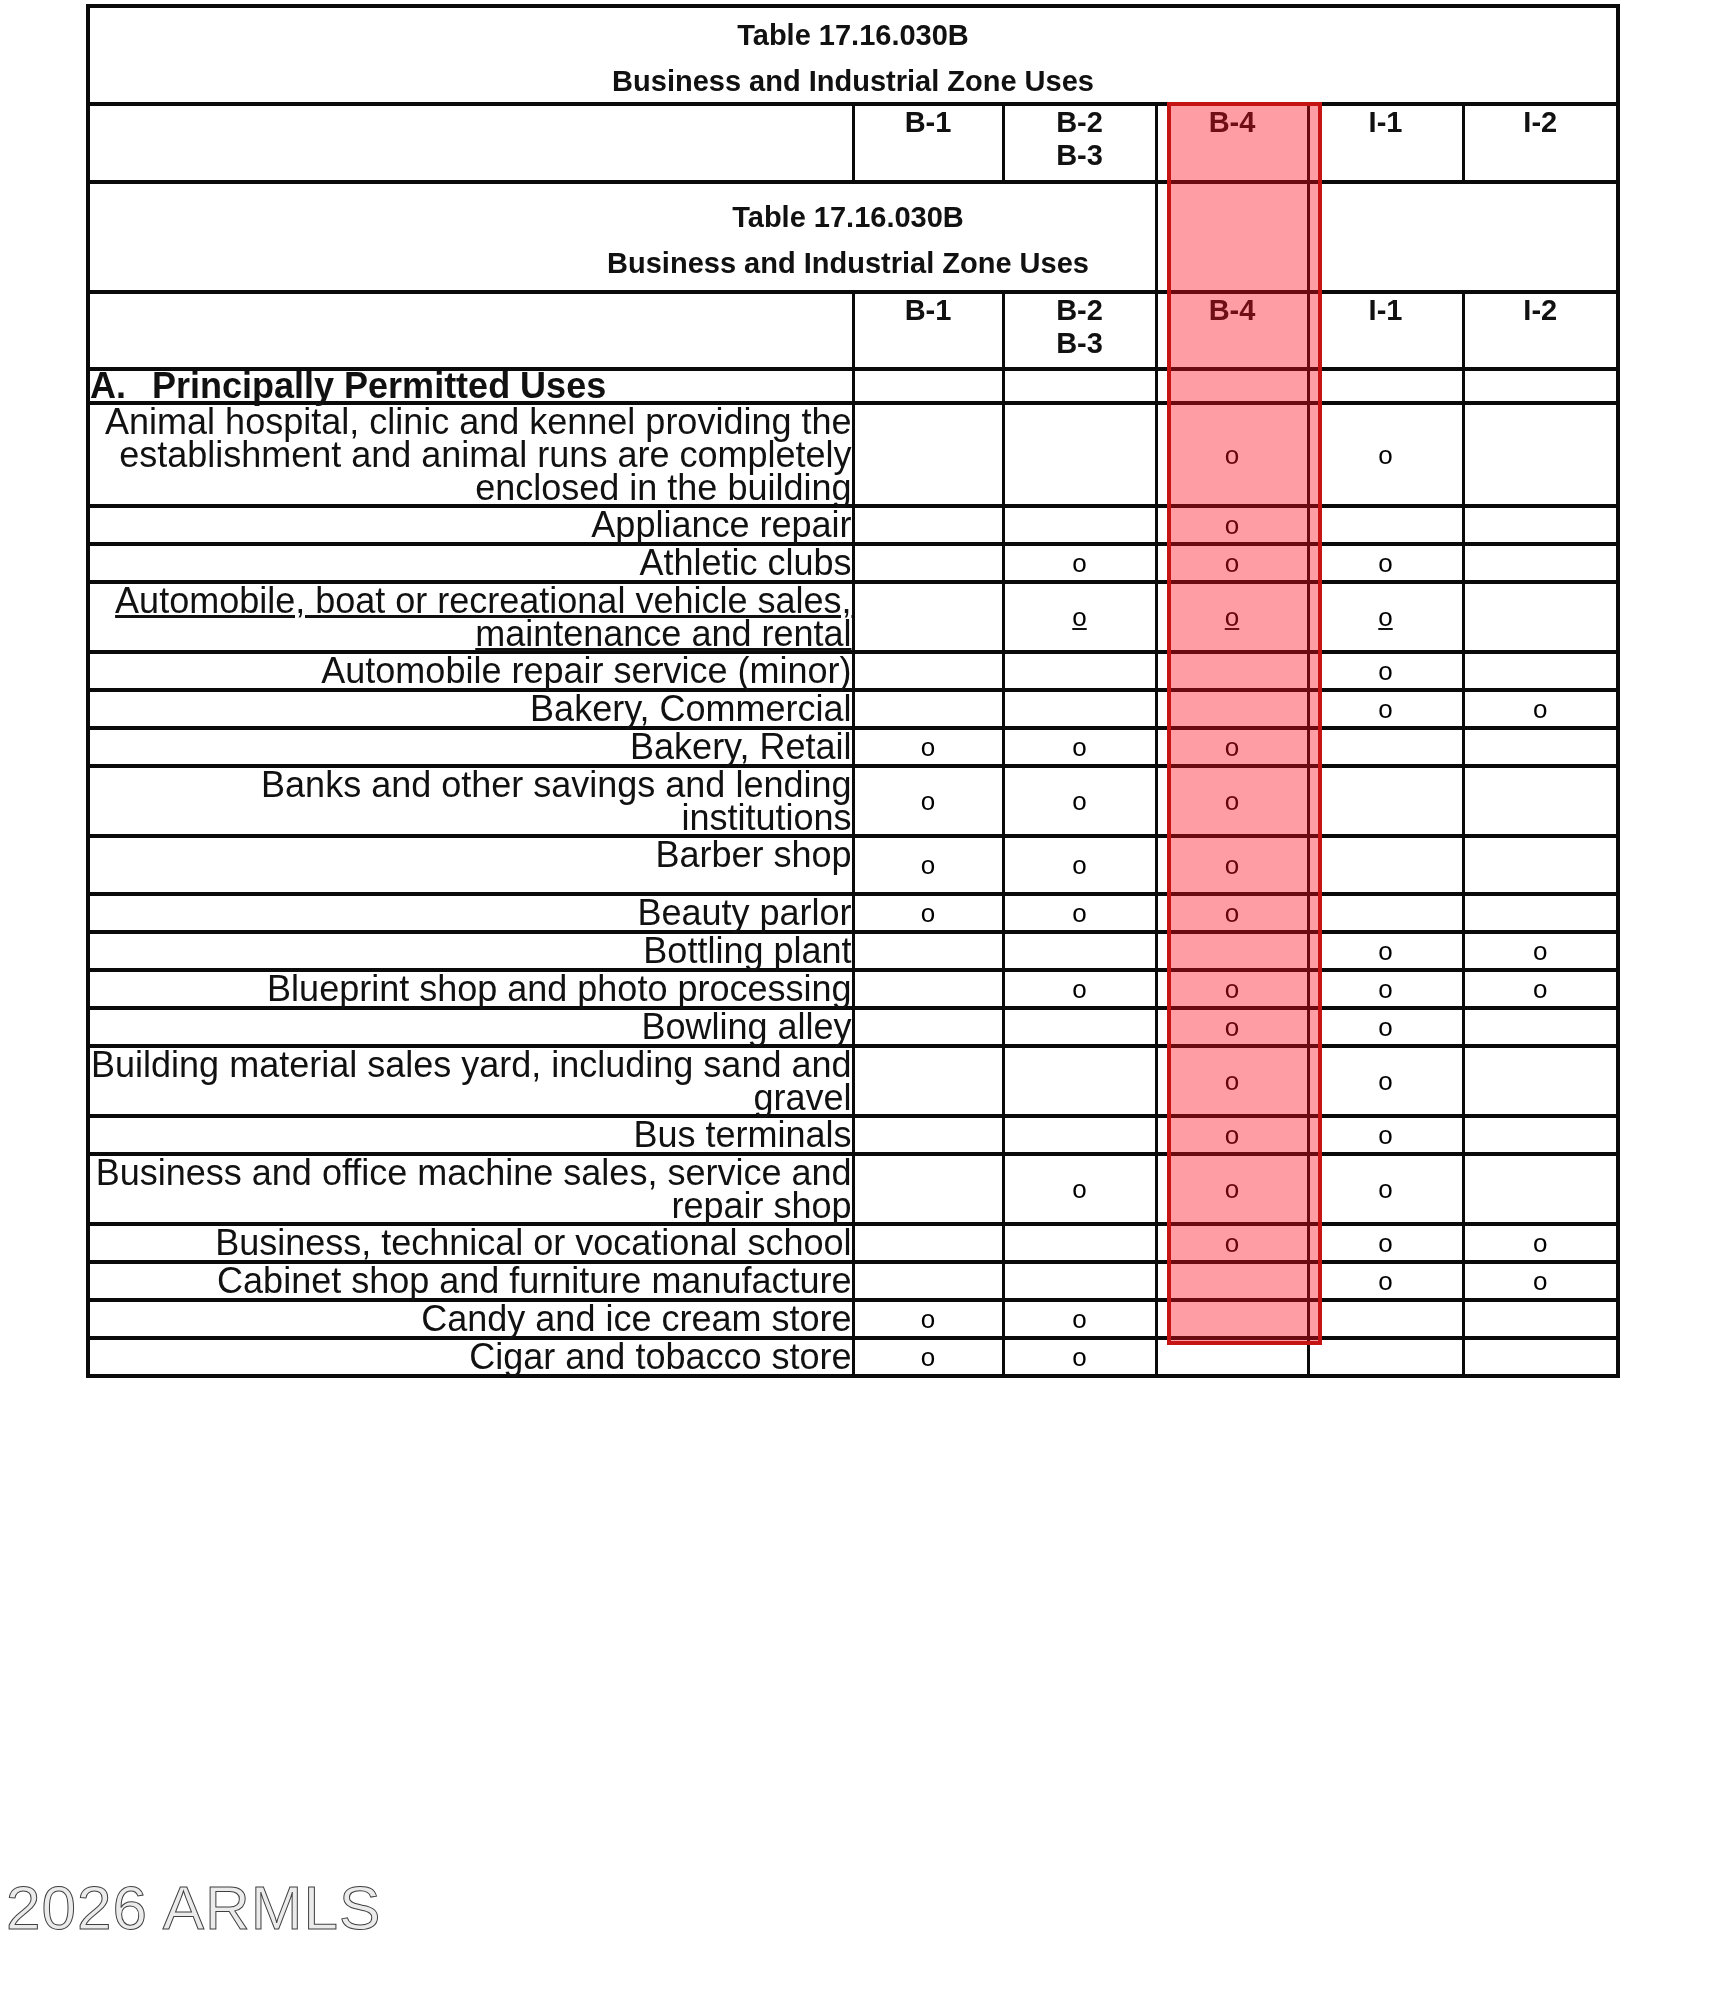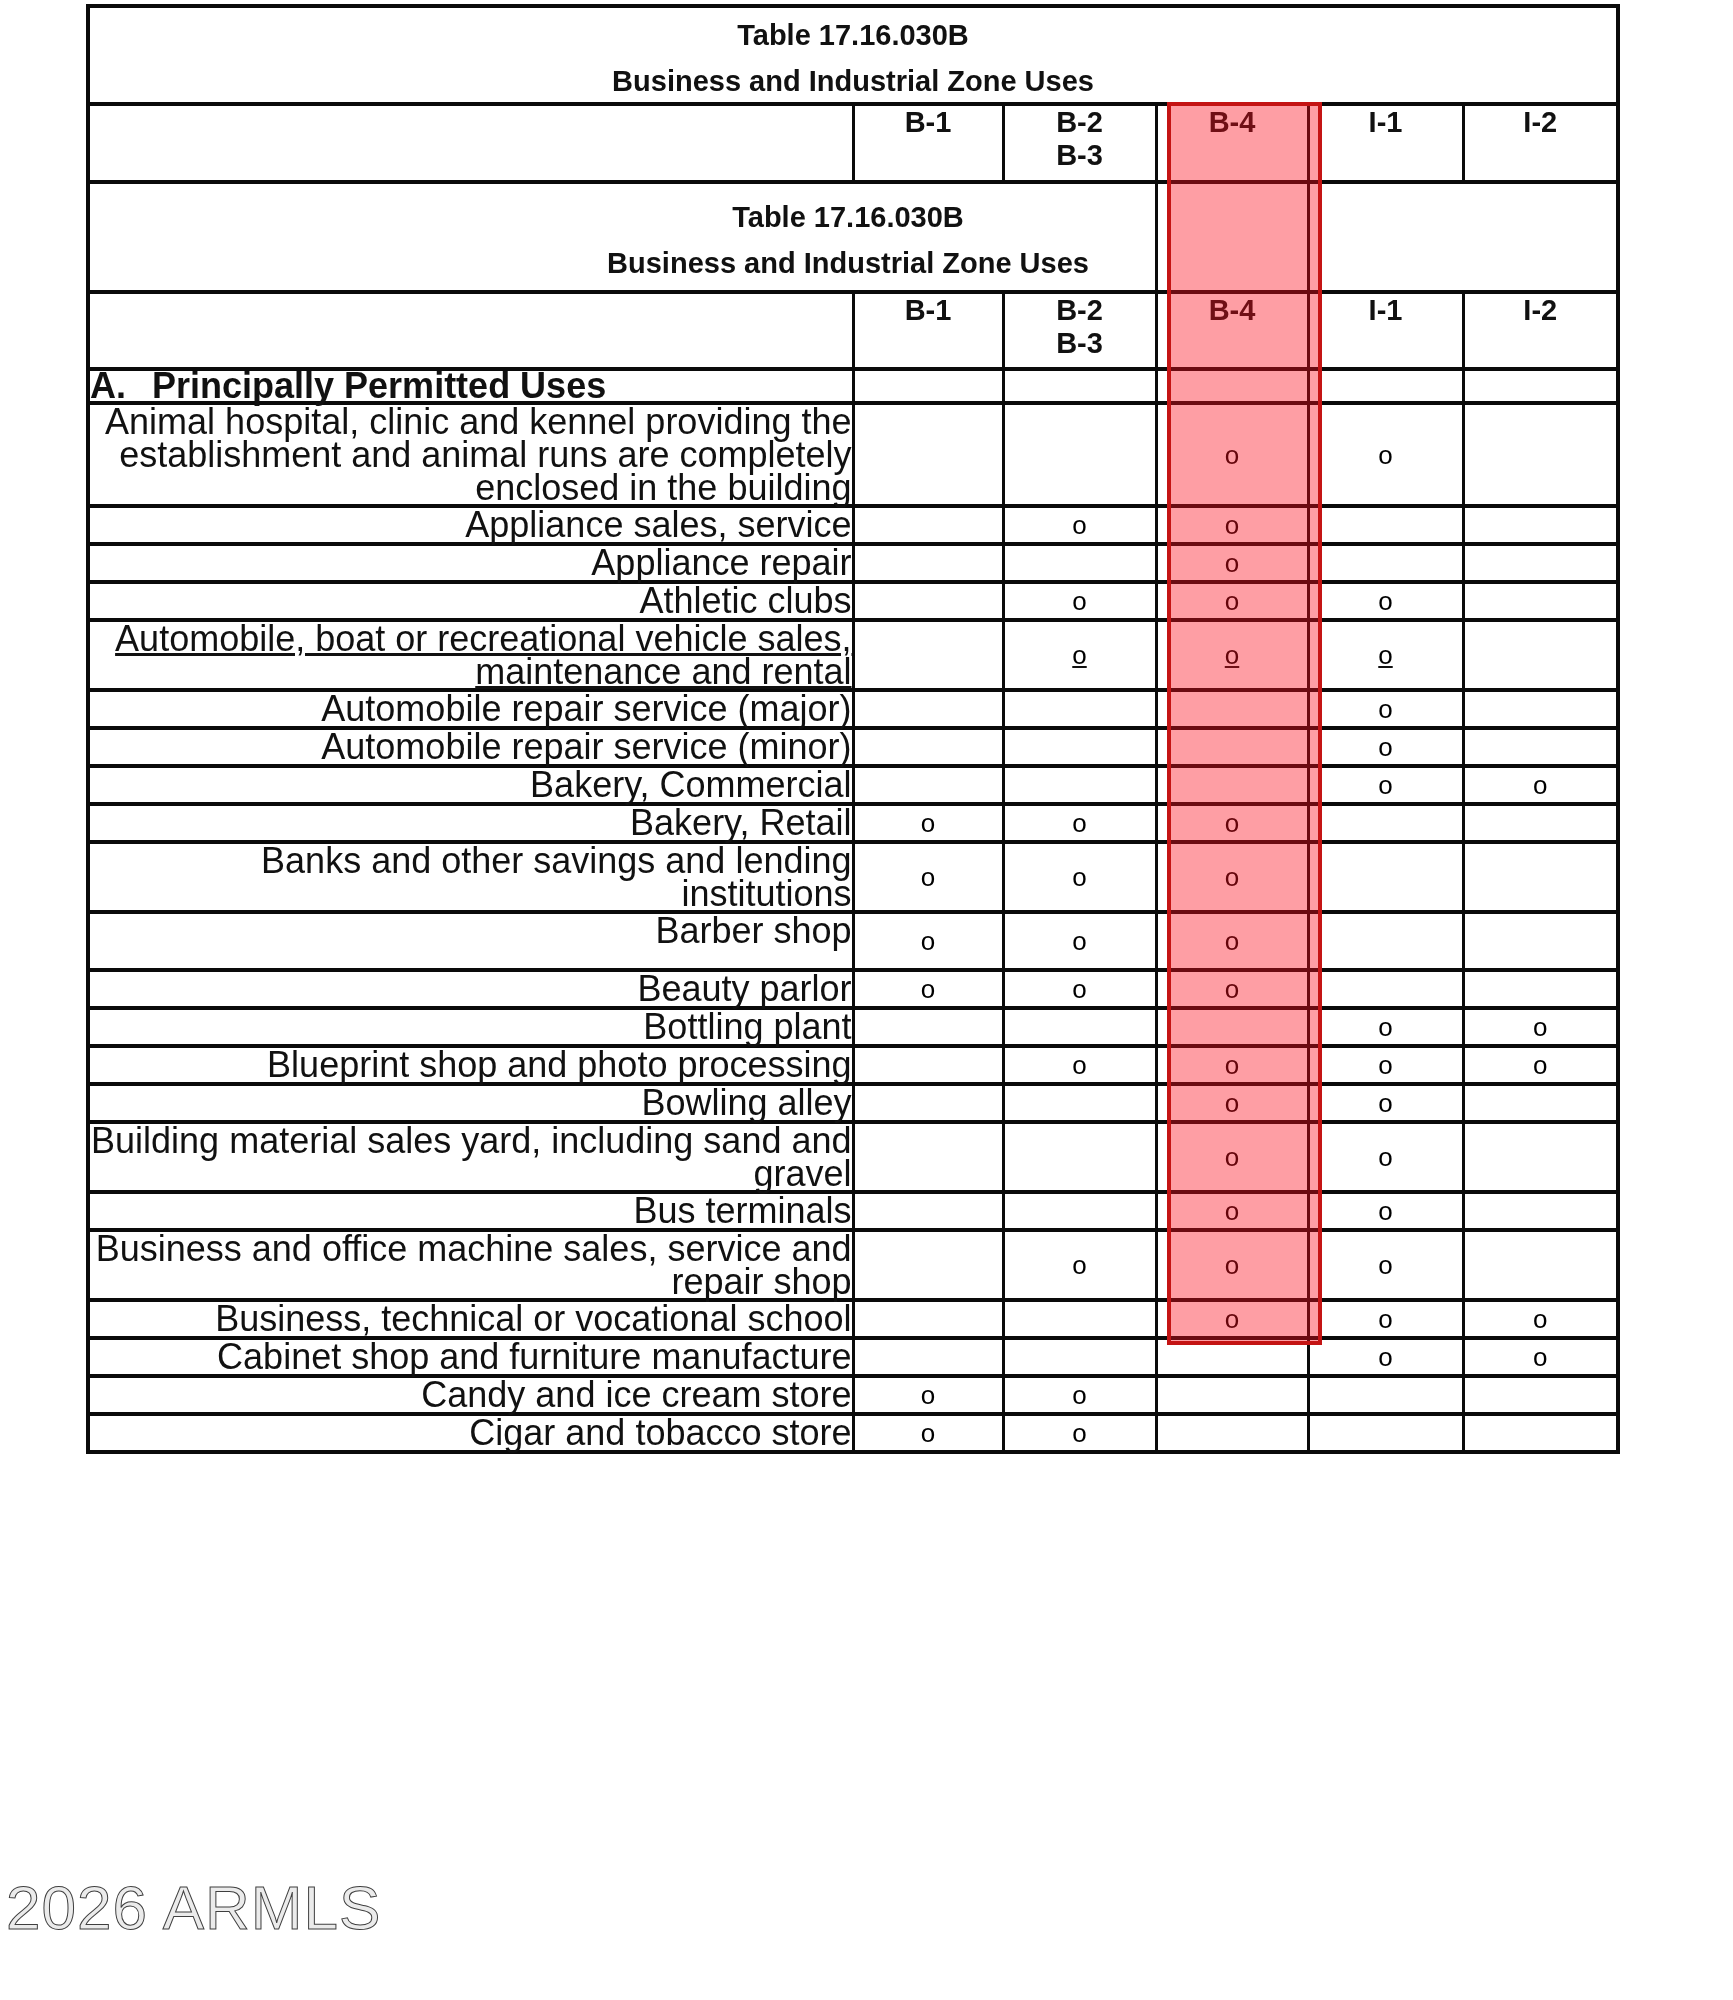"Appliance sales, service" tr.r-norm { html: <tr> <td>Appliance sales, service</td> <td></td> <td>o</td> <td>o</td> <td></td> <td></td> </tr> -> none }
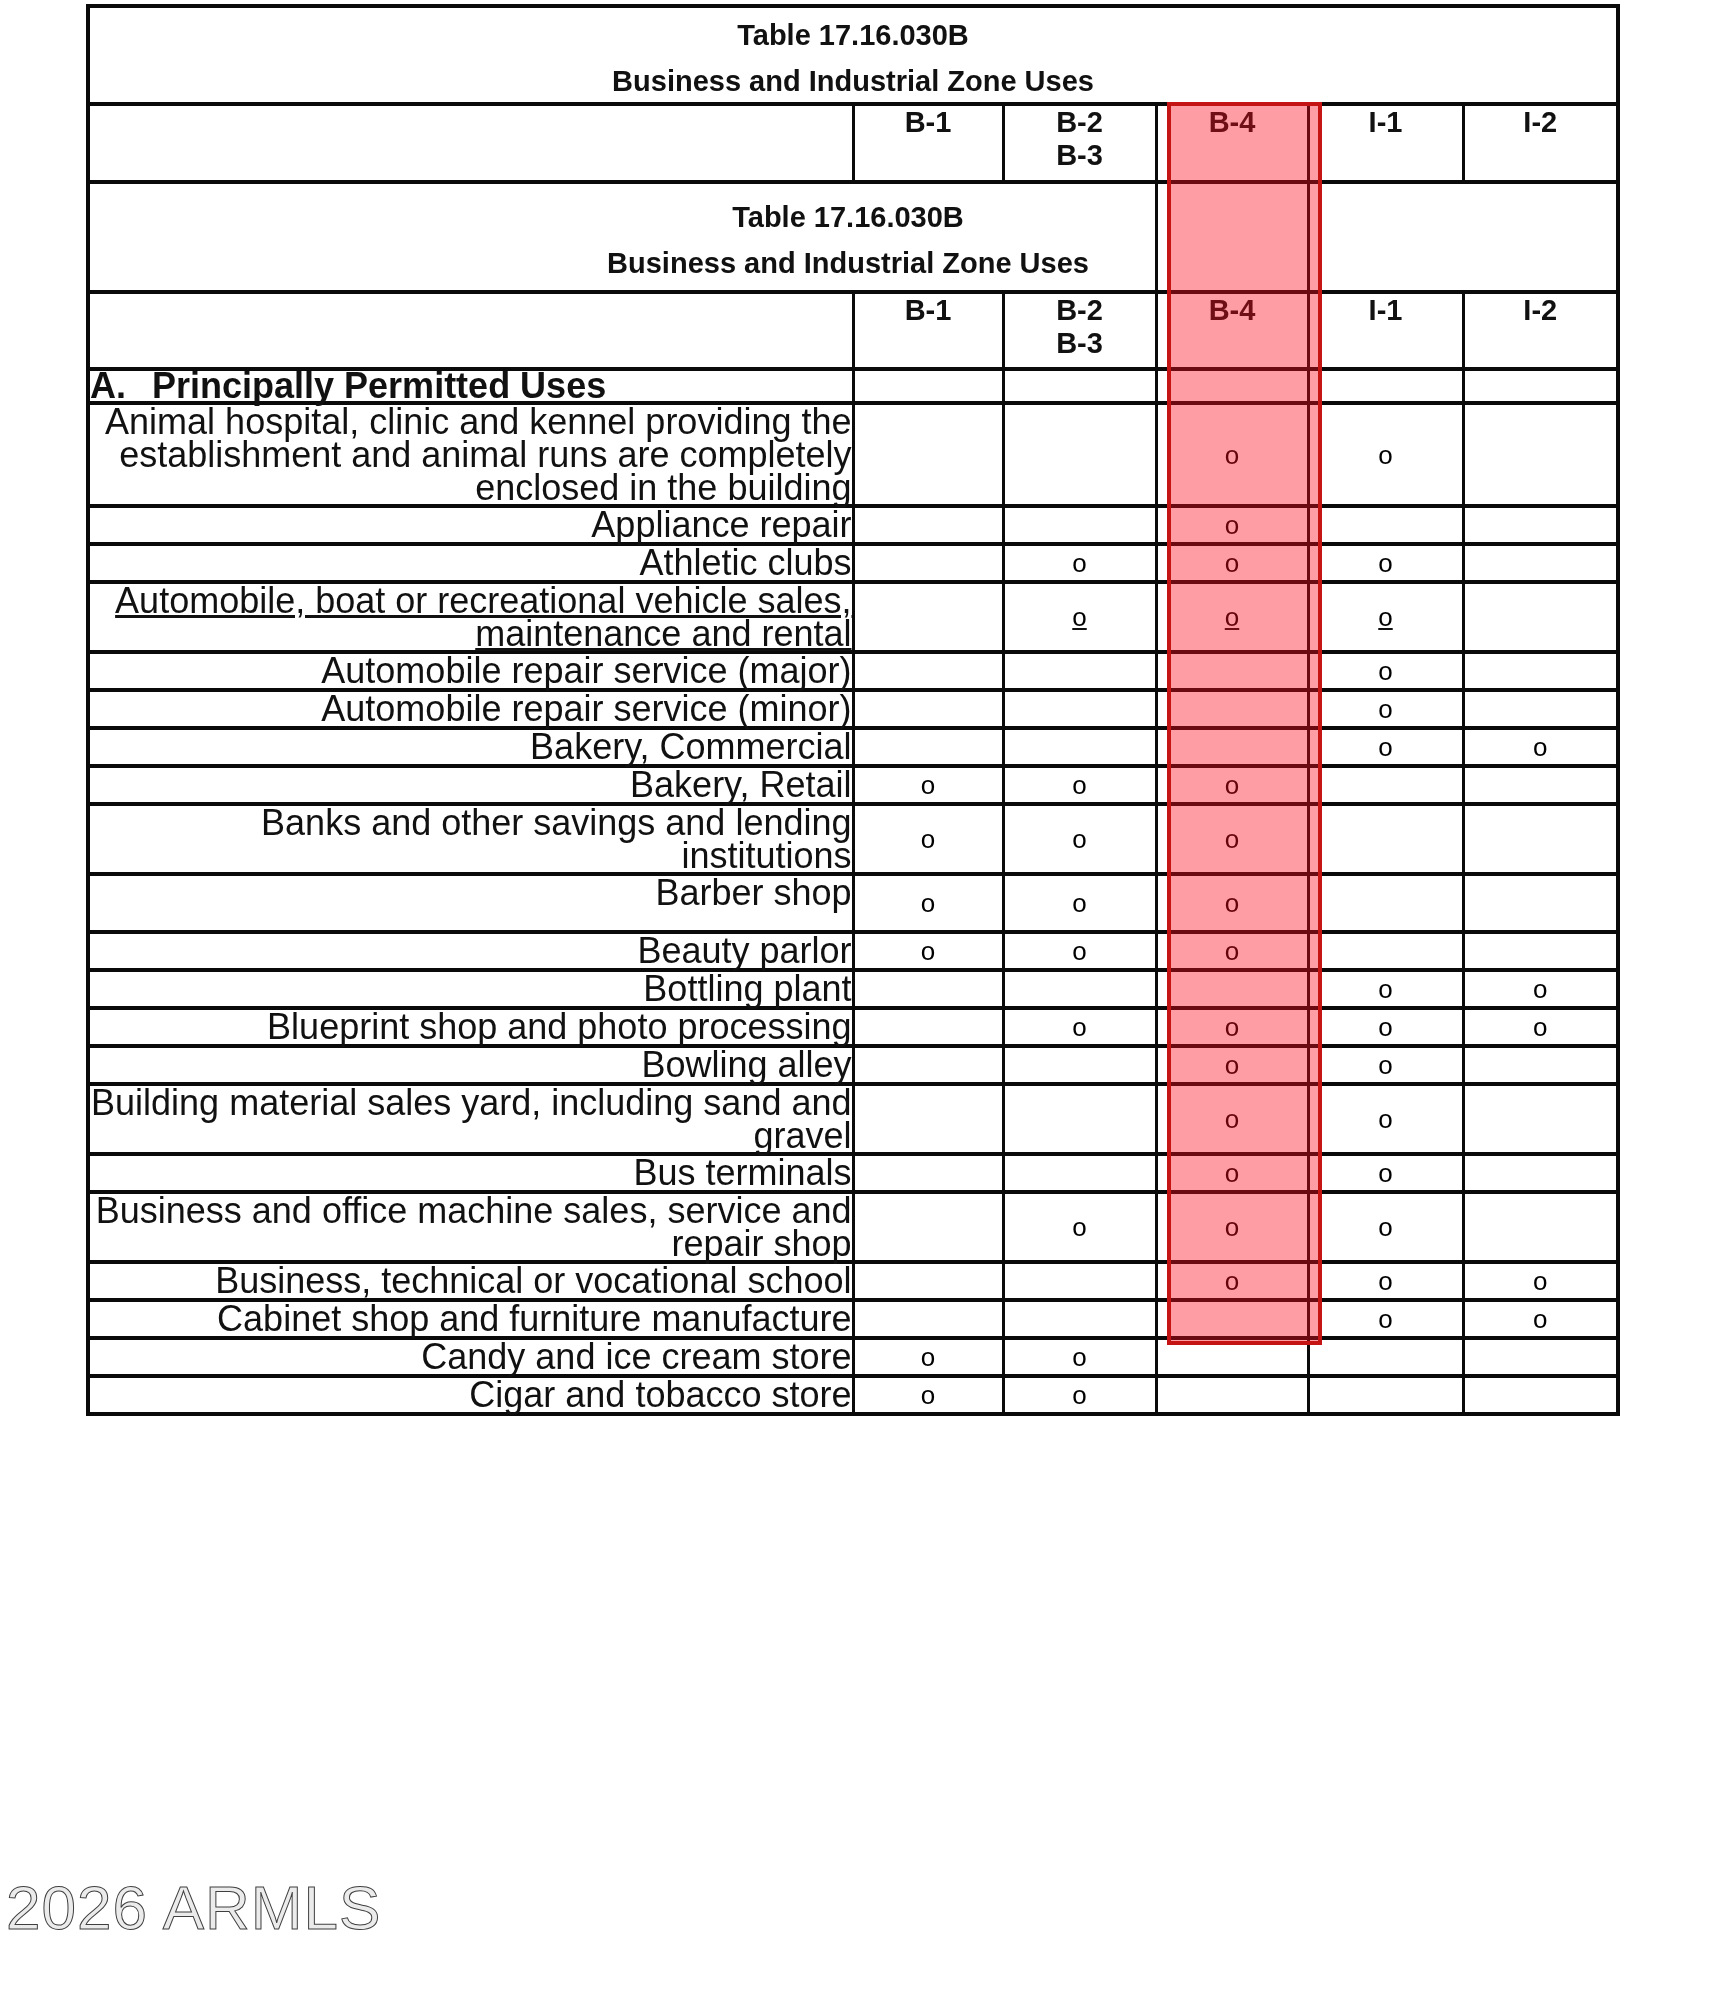"Automobile repair service (major)" tr.r-norm { html: <tr> <td>Automobile repair service (major)</td> <td></td> <td></td> <td></td> <td>o</td> <td></td> </tr> -> none }
